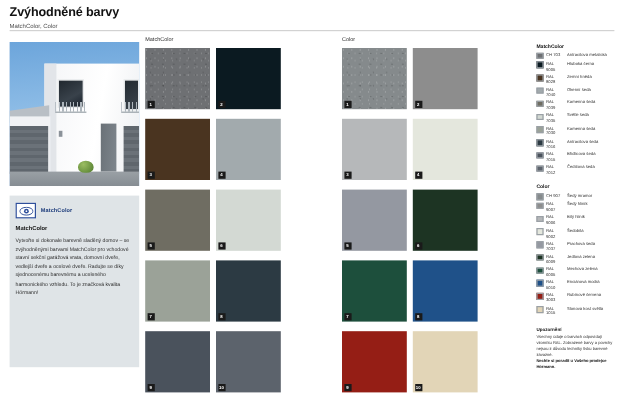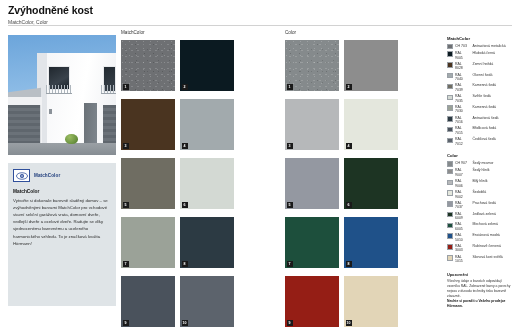"Zvýhodněné kost" div { text: kost -> barvy }
